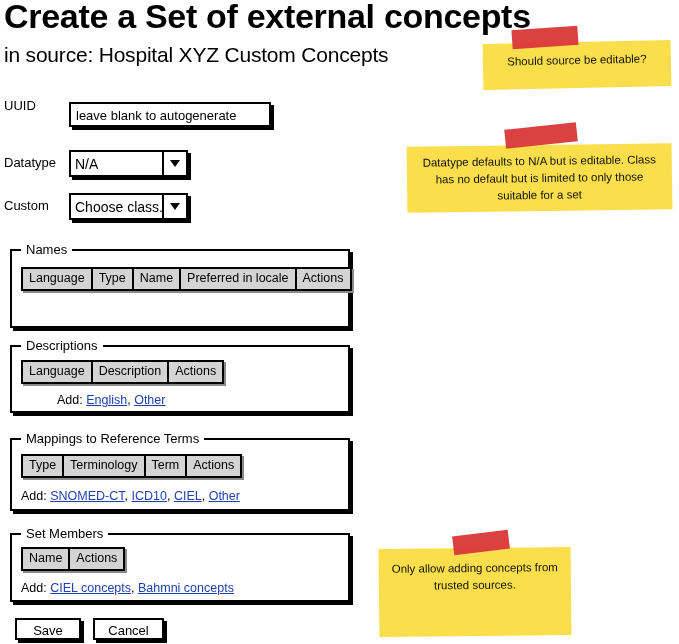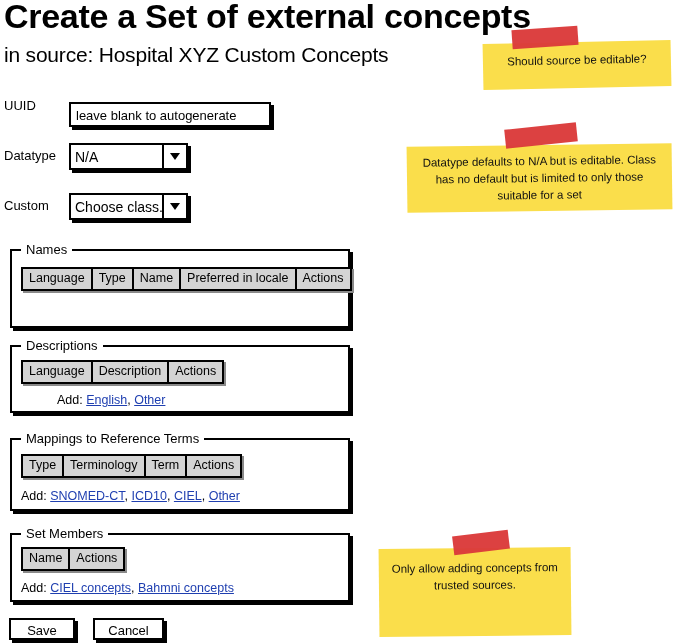"Datatype" div.form-row { top: 142px -> 149px }
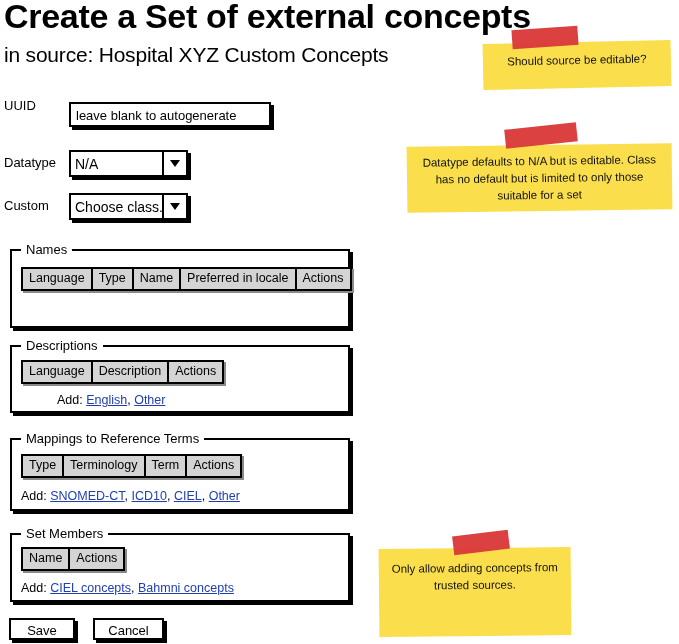"Save" div.wf-button { left: 9px -> 15px }
